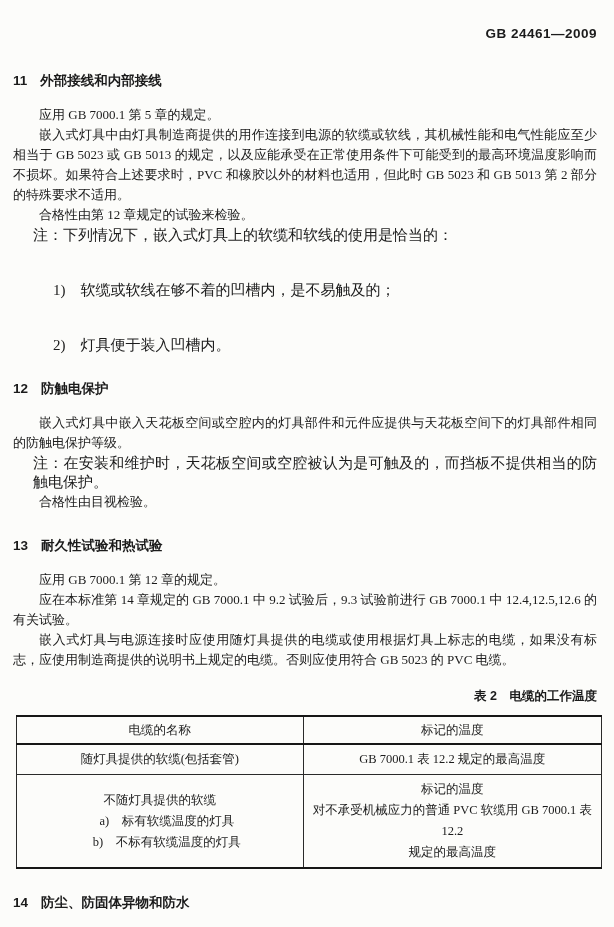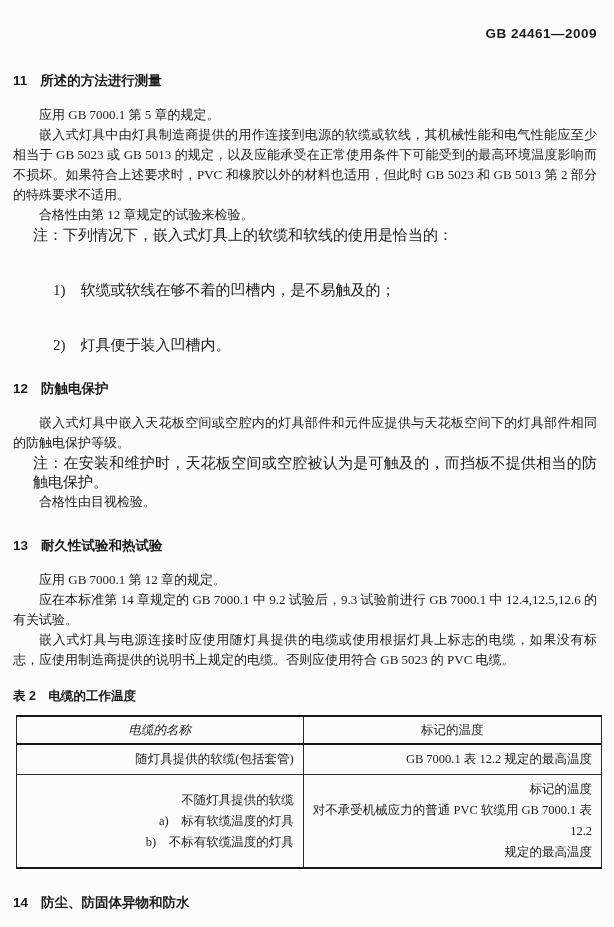"所述的方法进行测量" span.sec-title { text: 所述的方法进行测量 -> 外部接线和内部接线 }
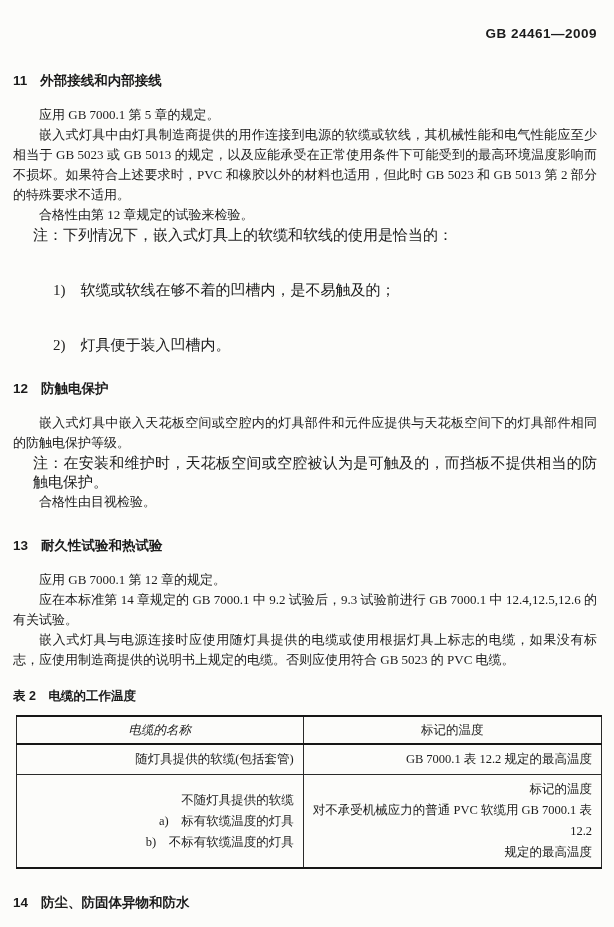"表 2 电缆的工作温度" .table-caption { text-align: left -> right }
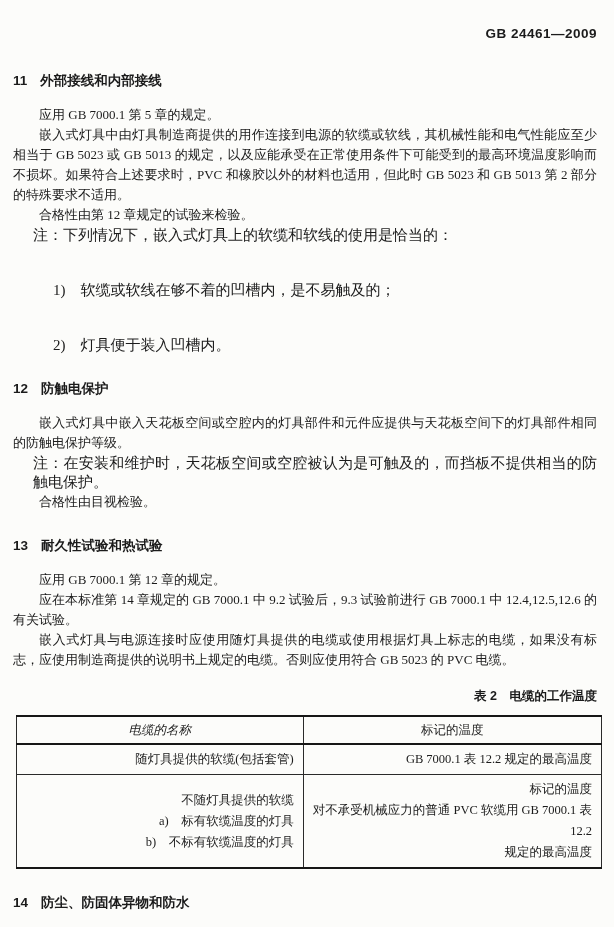"电缆的名称" .col-name { font-style: italic -> none }
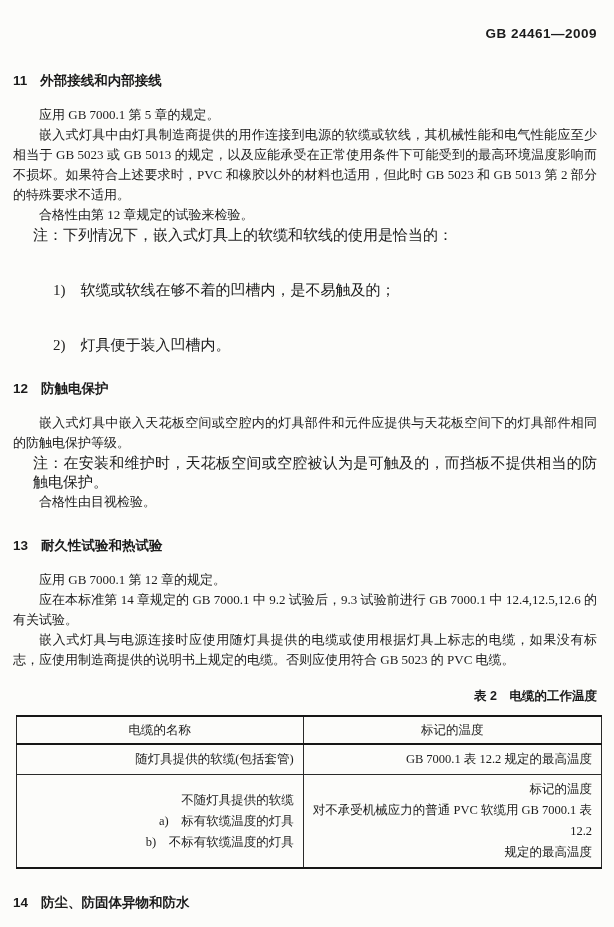"随灯具提供的软缆(包括套管)" table.gb-table td { text-align: right -> center }
